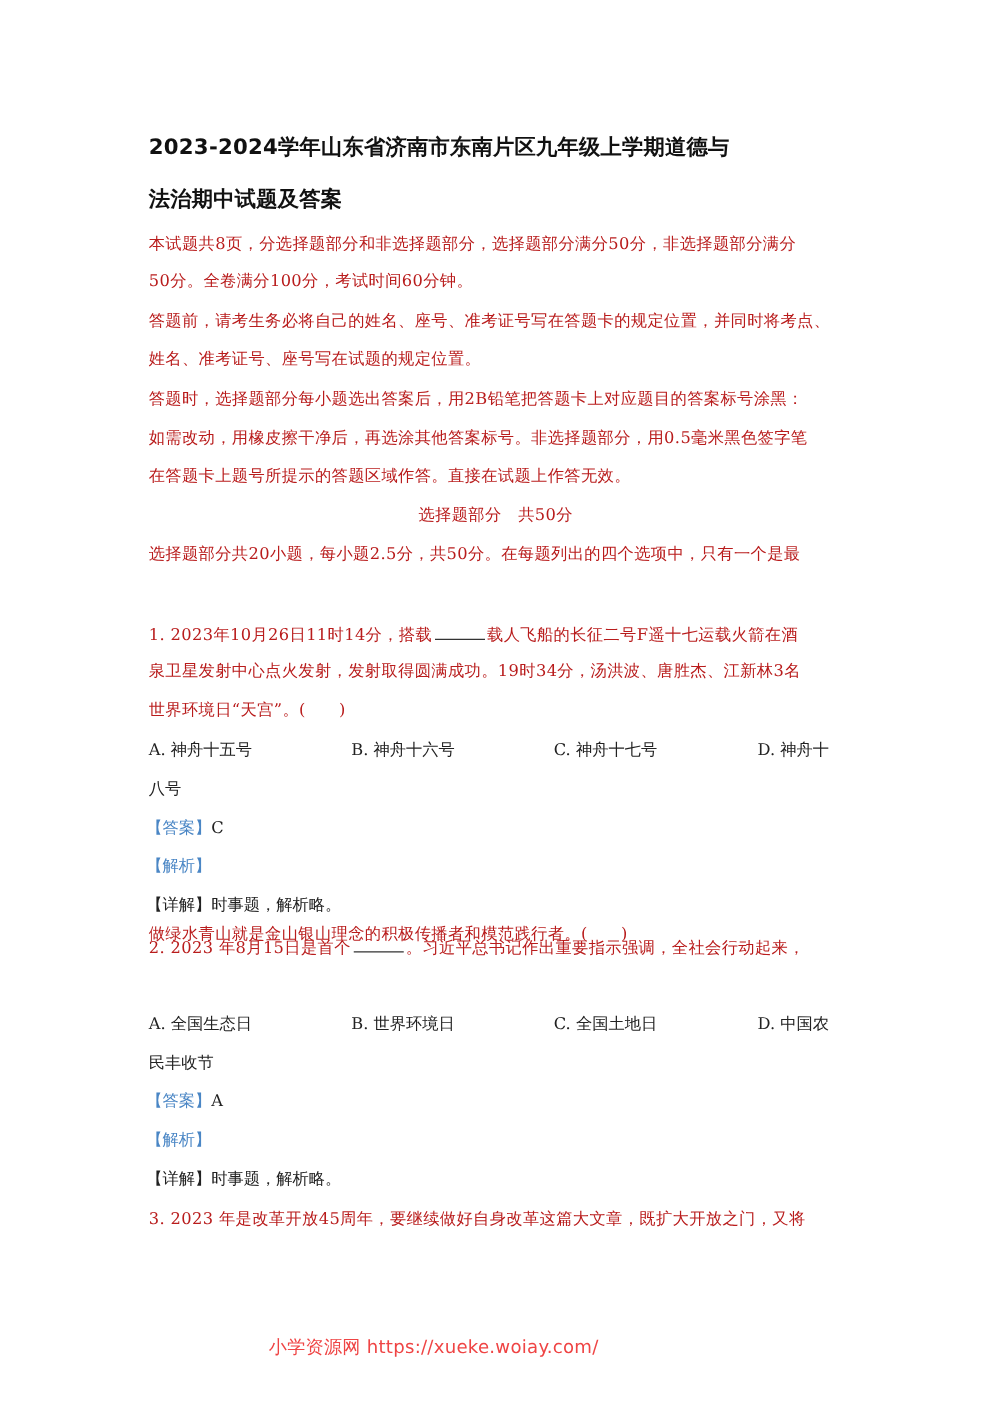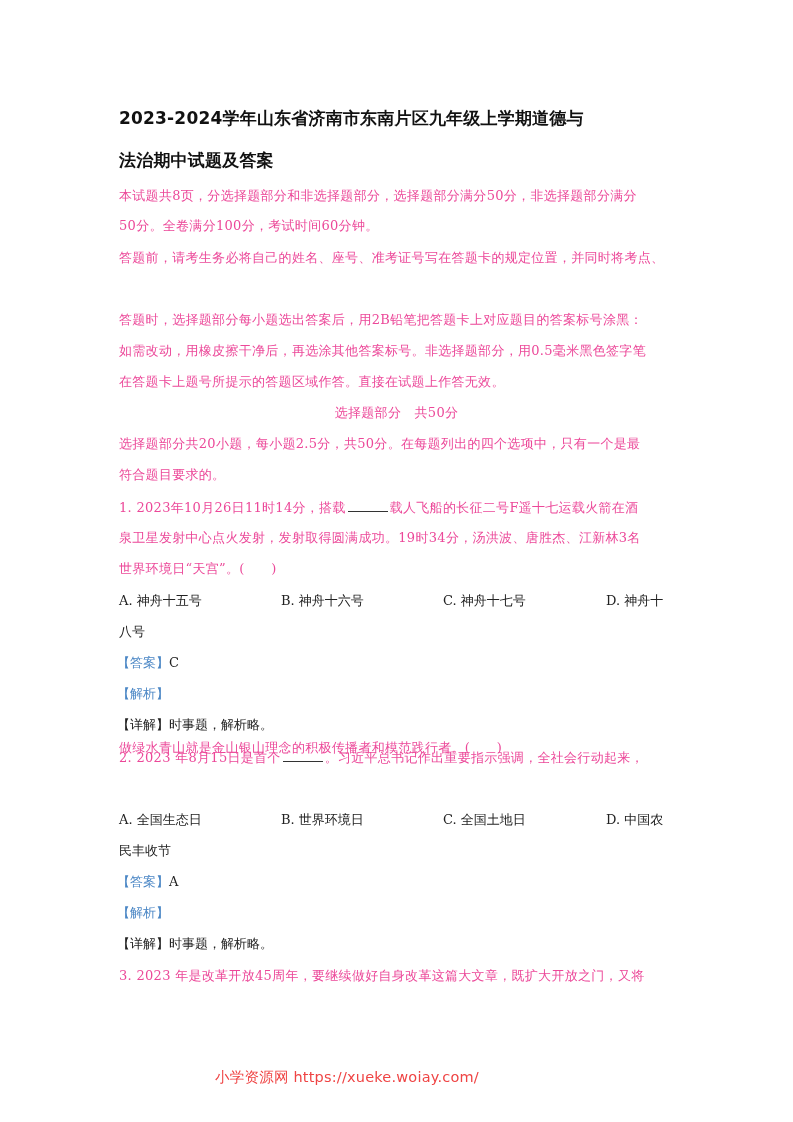"本试题共8页，分选择题部分和非选择题部分，选择题部分满分50分，非选择题部分满分" .line { color: #ec4899 -> #b91c1c }
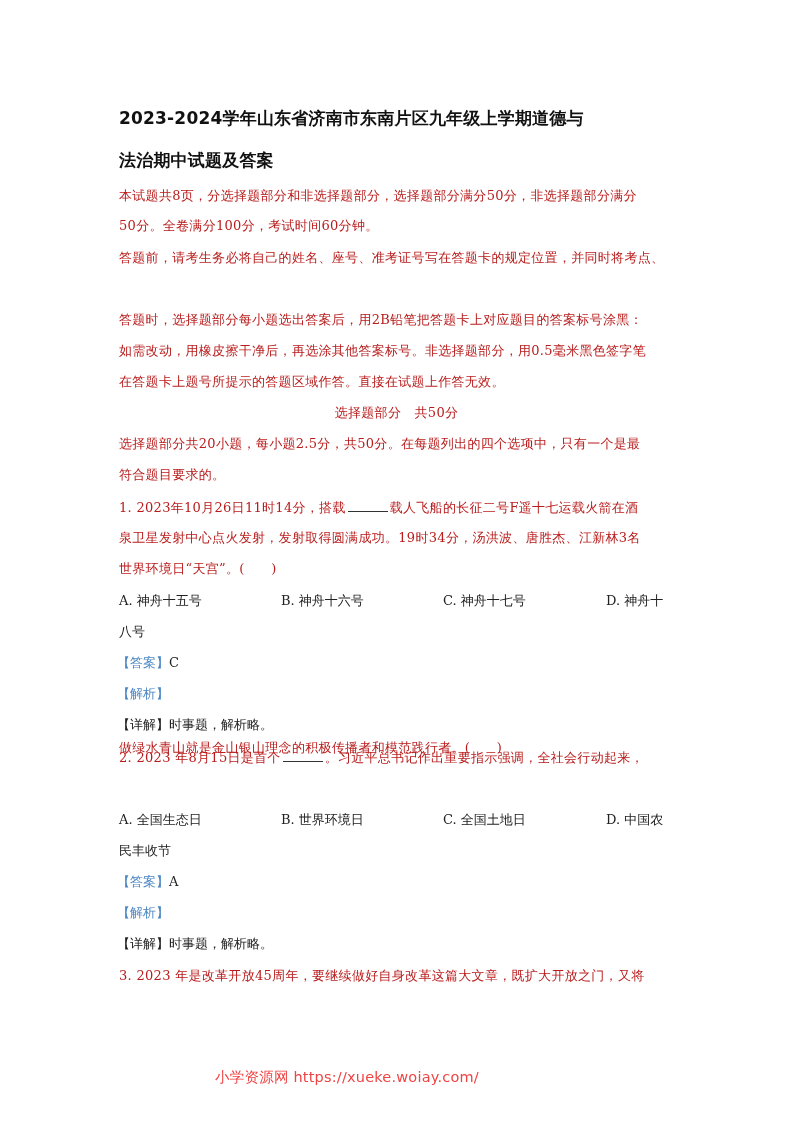"姓名、准考证号、座号写在试题的规定位置。" div.line { html: none -> <div>姓名、准考证号、座号写在试题的规定位置。</div> }
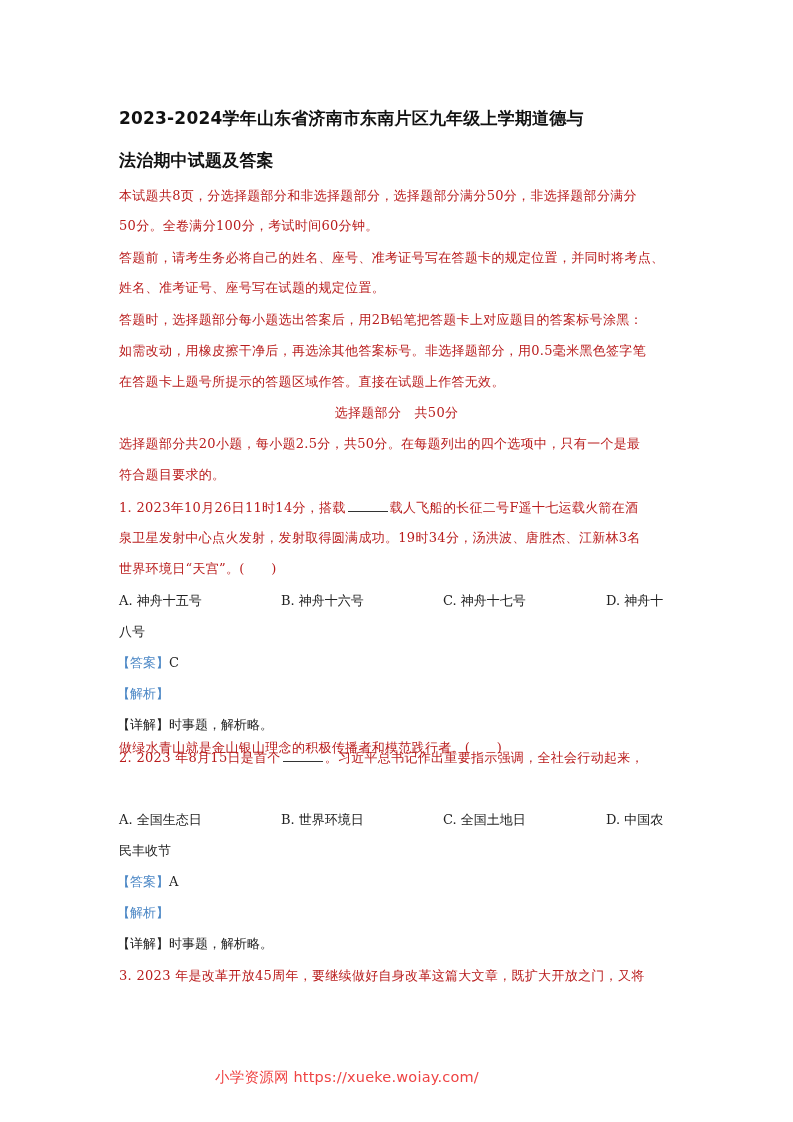"符合题目要求的。" div.line { html: <div>符合题目要求的。</div> -> none }
